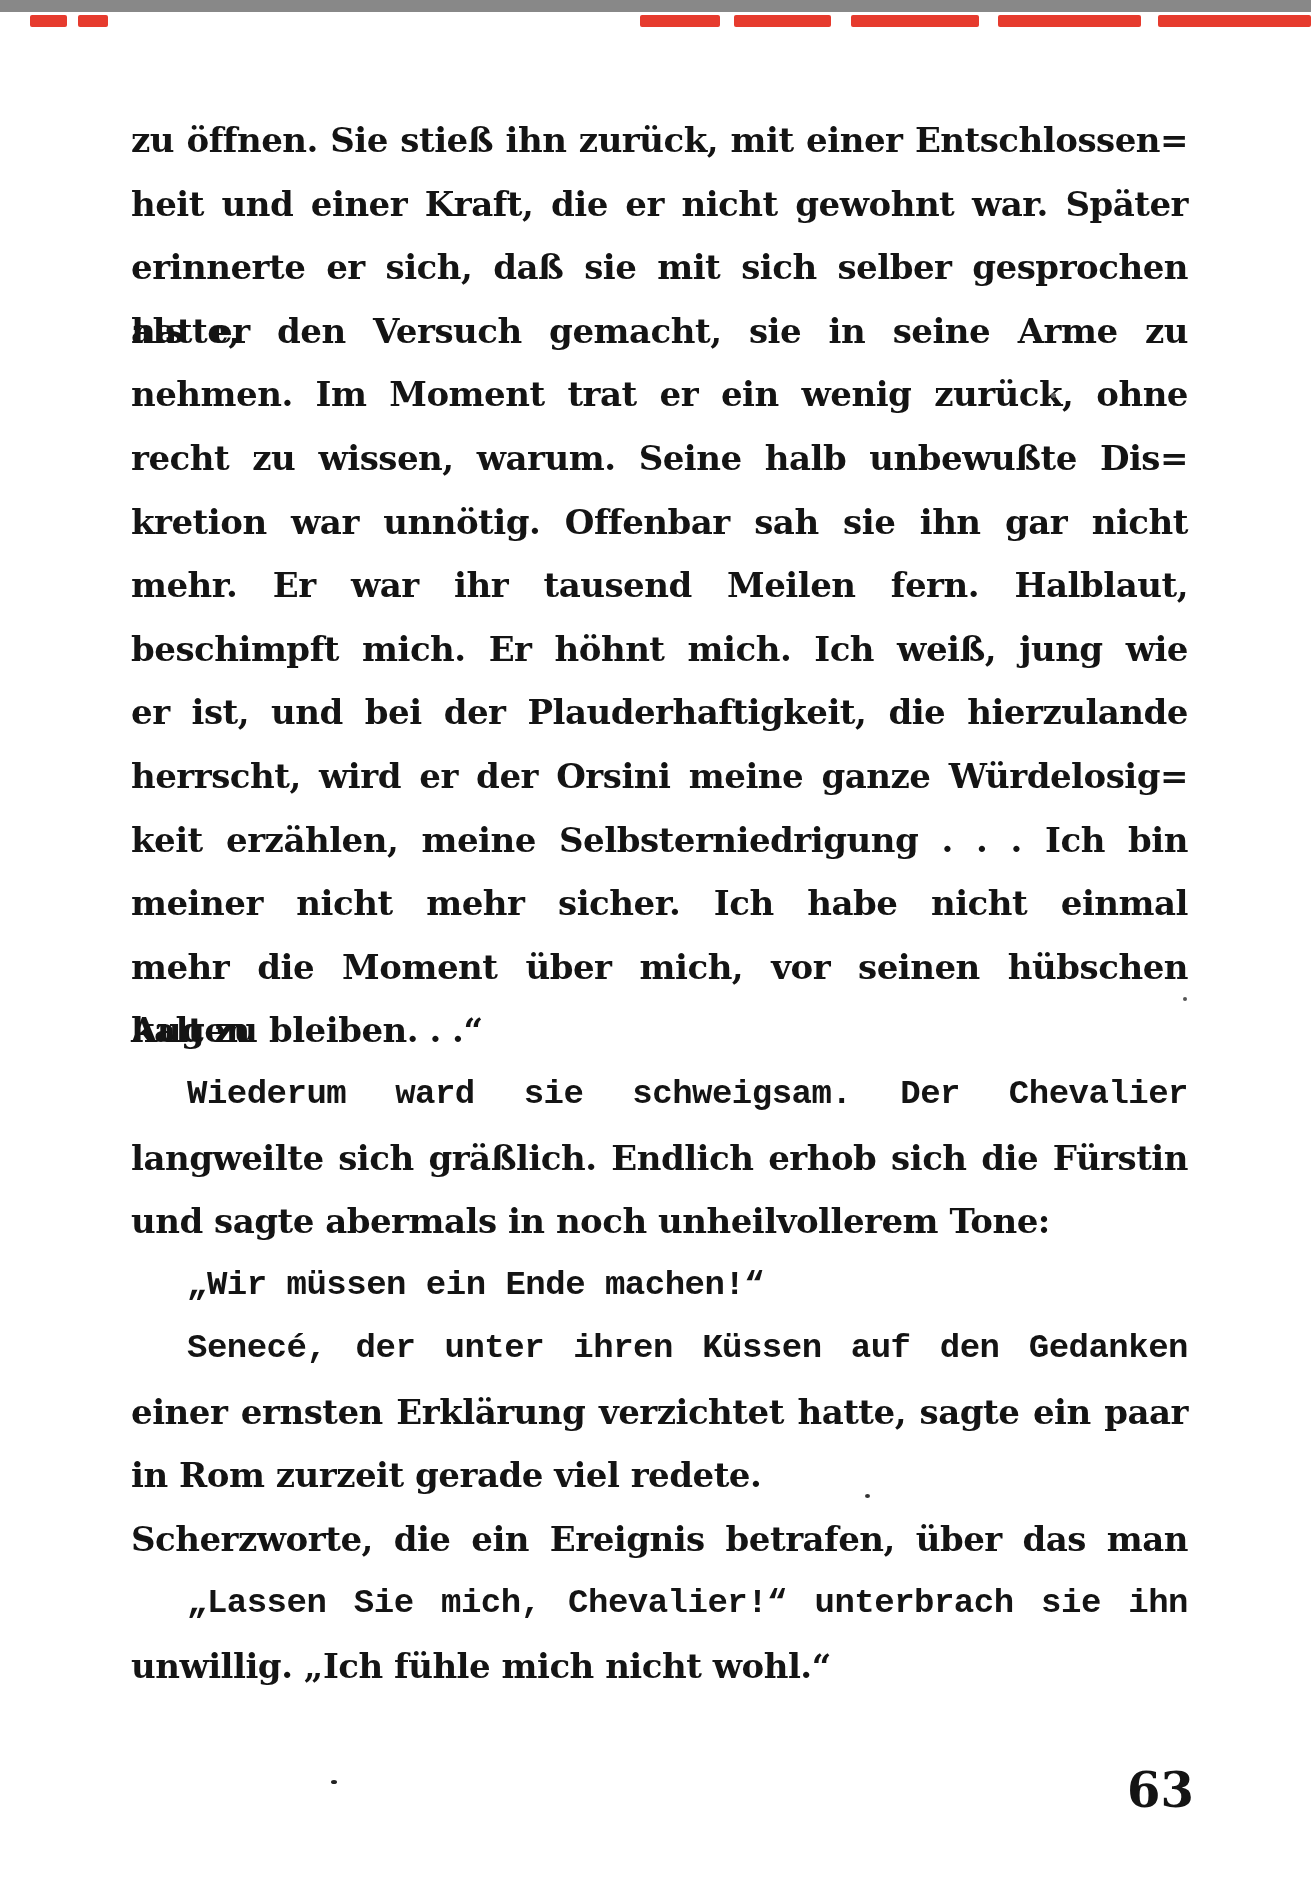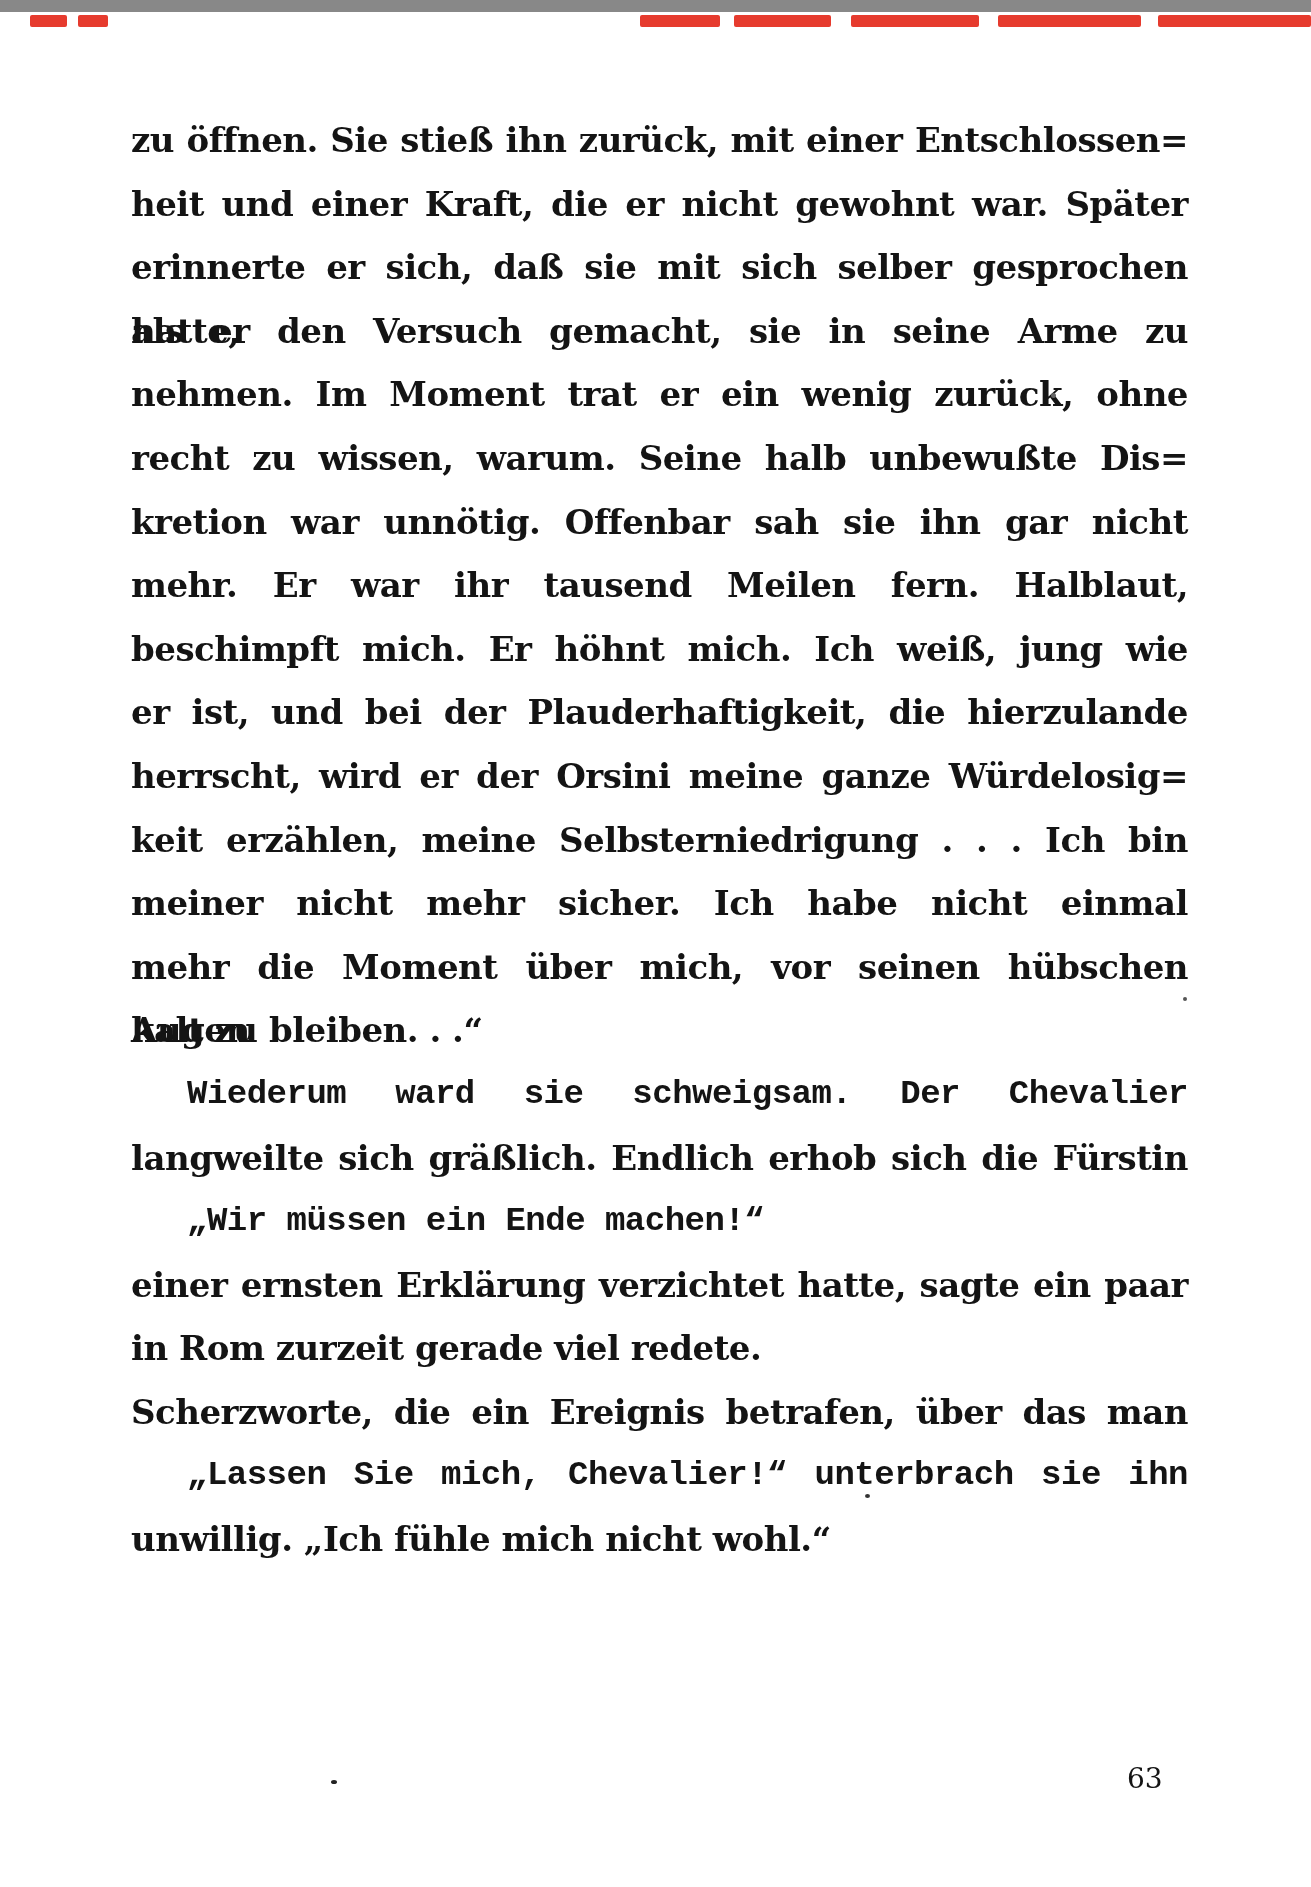"und sagte abermals in noch" div.line { html: none -> <div>und sagte abermals in noch unheilvollerem Tone:</div> }
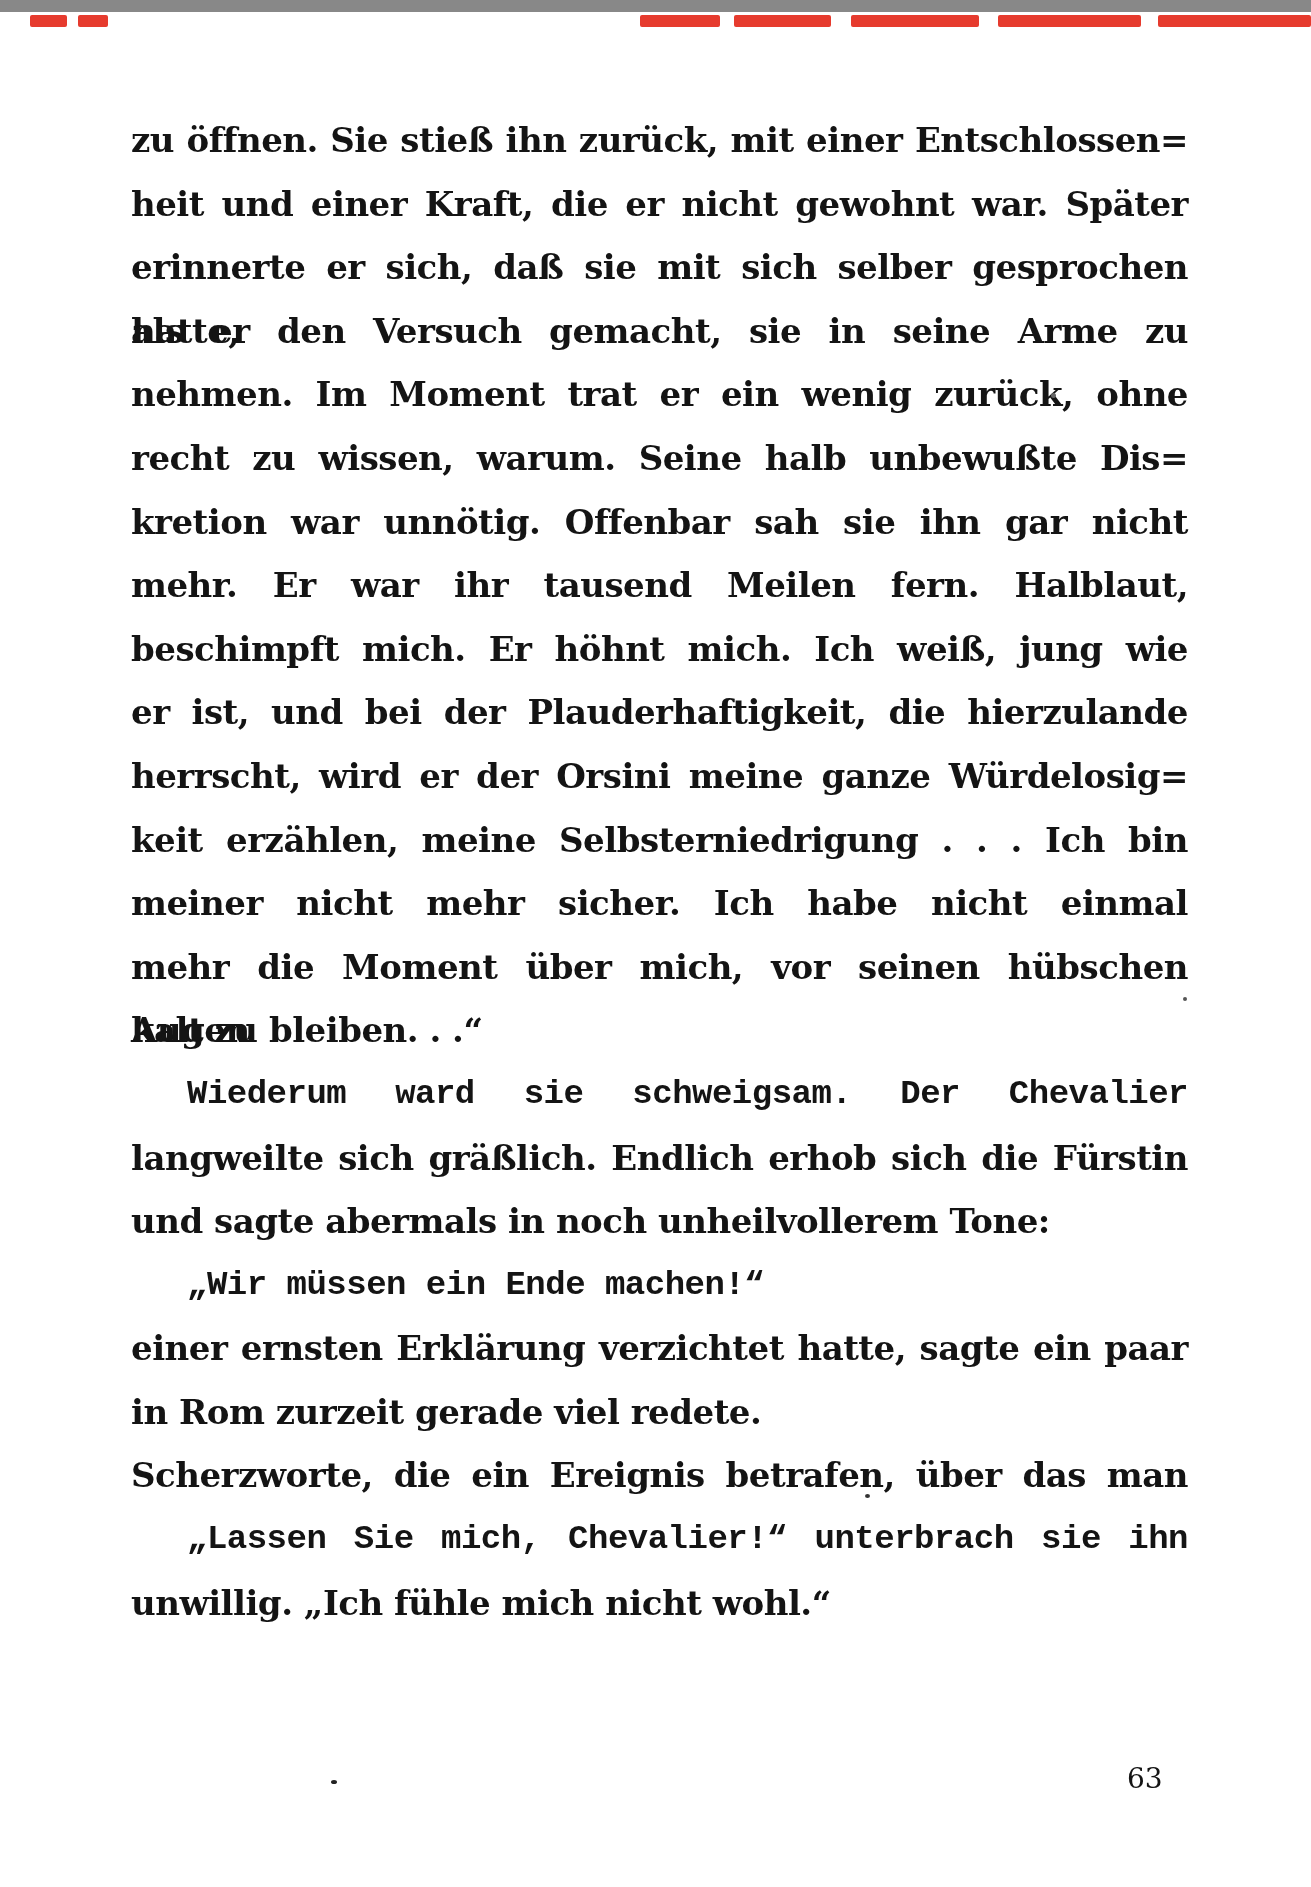"Senecé, der unter ihren Küssen" div.line { html: none -> <div>Senecé, der unter ihren Küssen auf den Gedanken</div> }
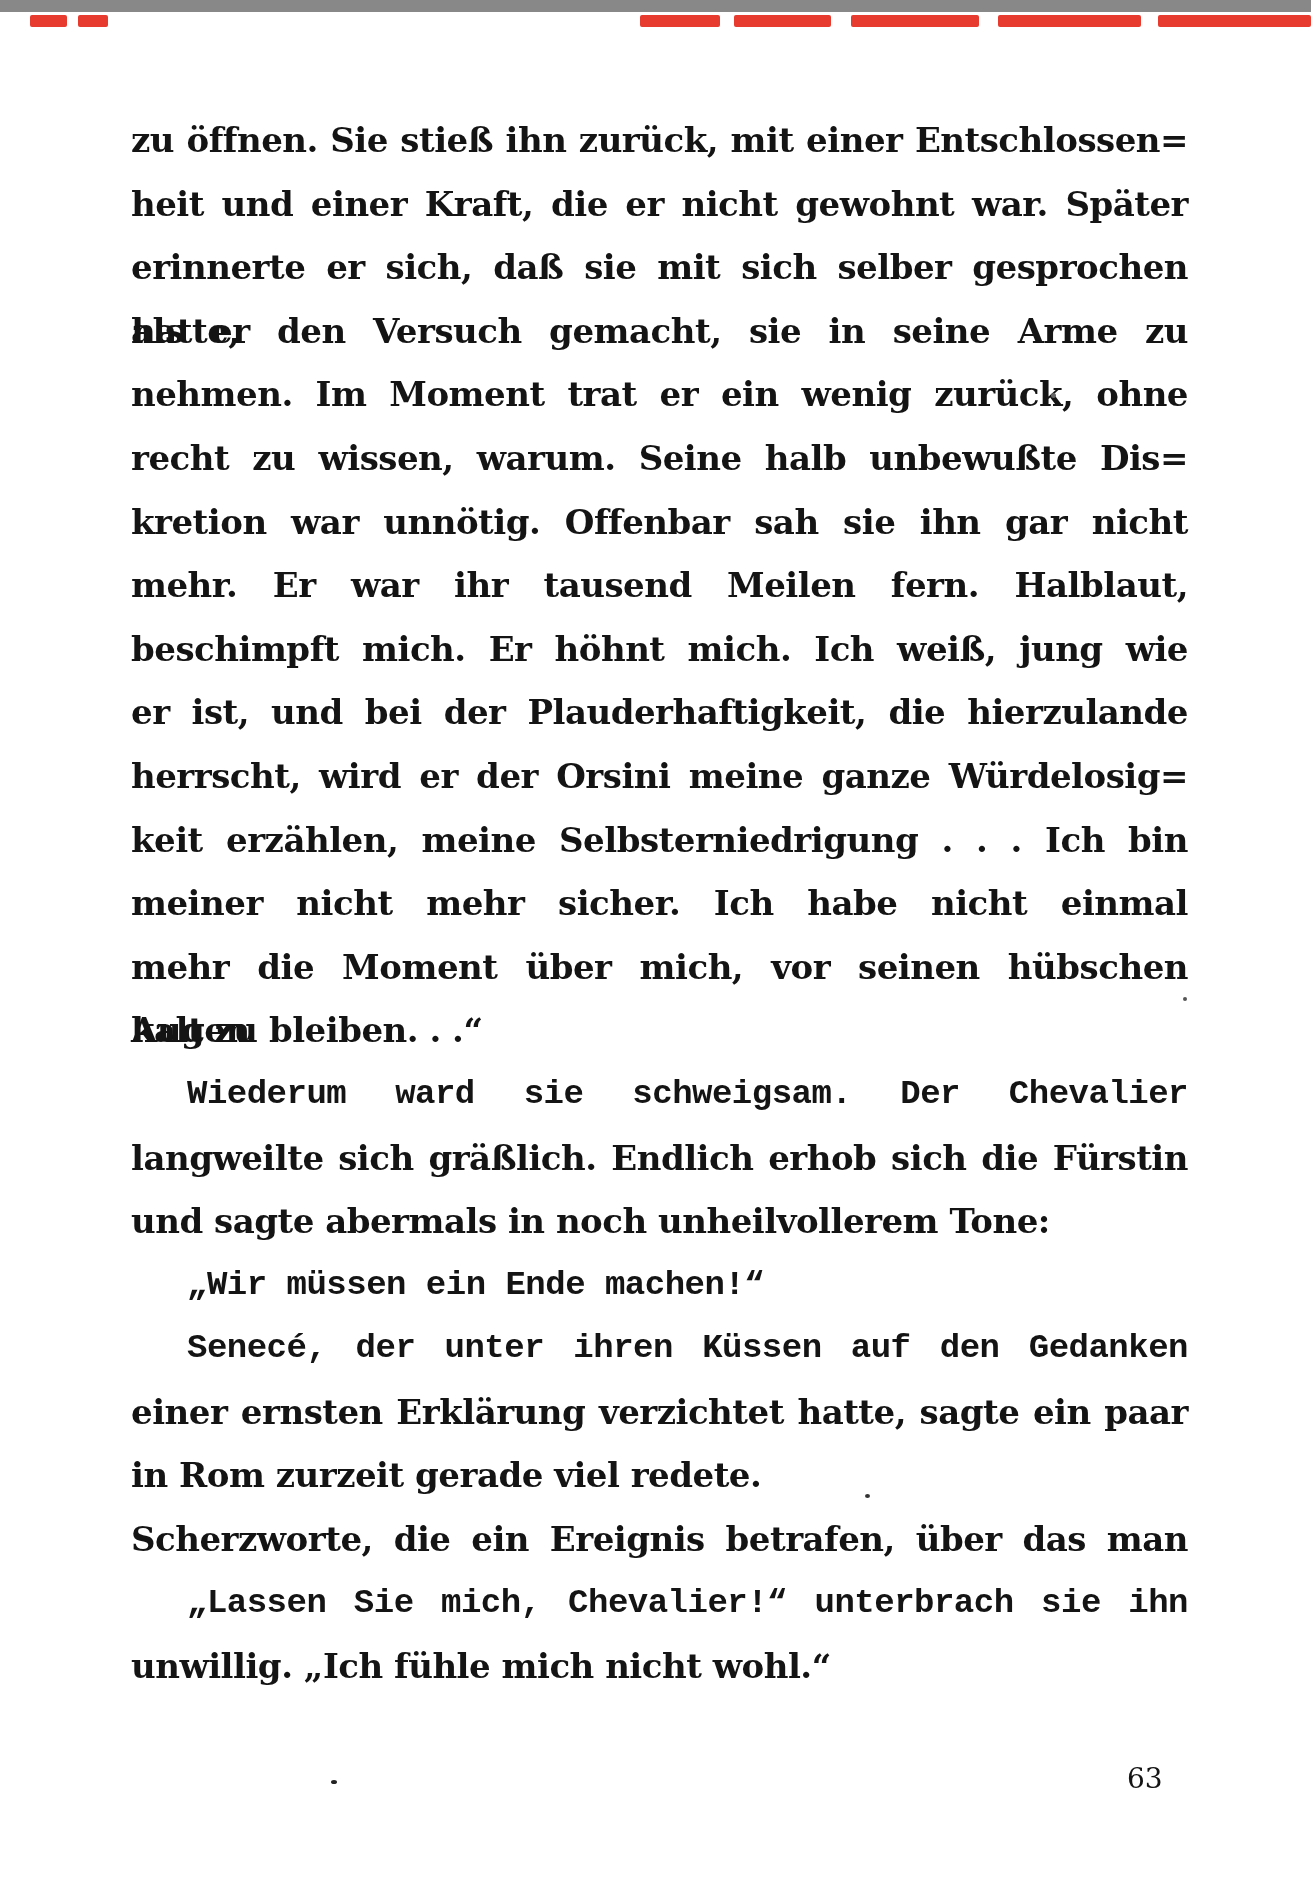"63" .pagenum { font-size: 28px -> 48px; font-weight: 400 -> 700 }
